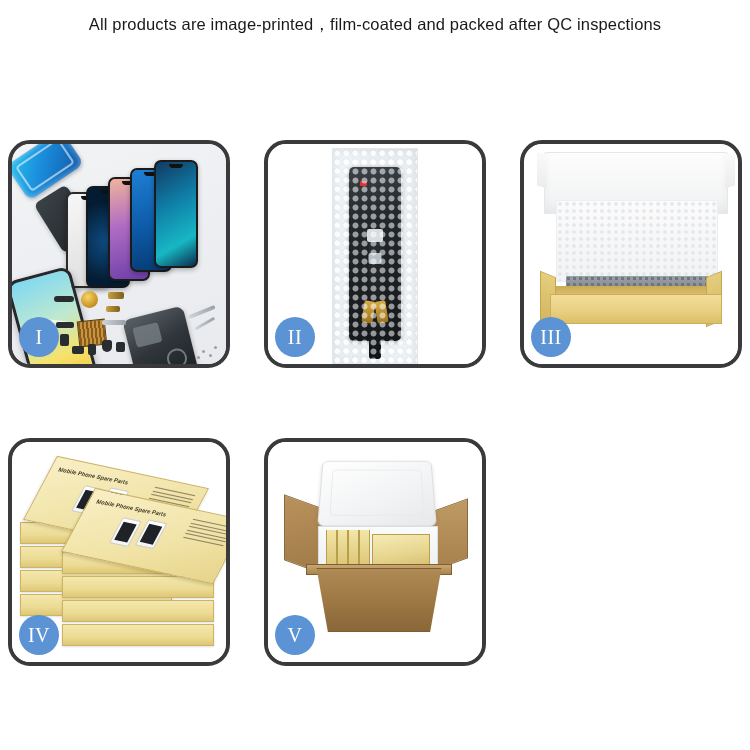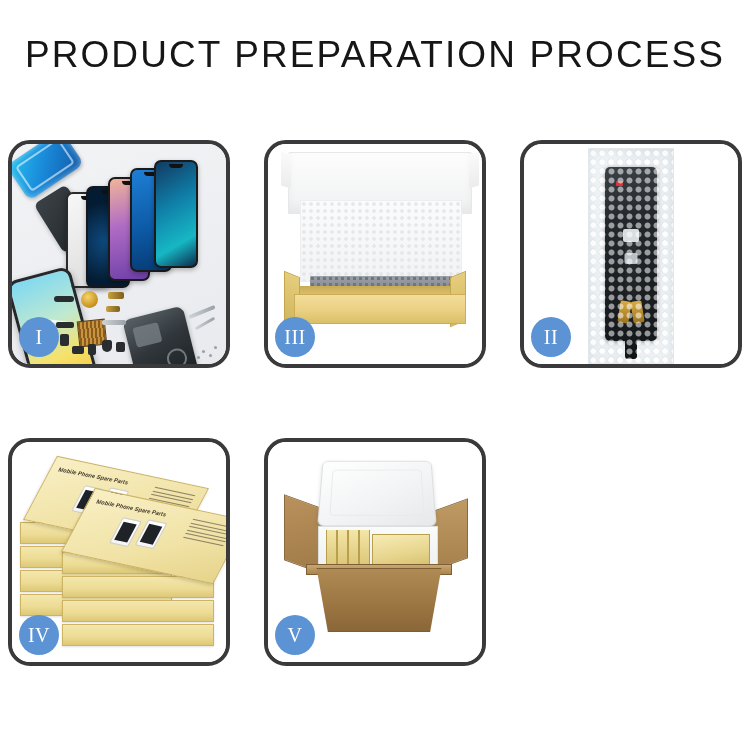"All products are" p.page-subtitle { html: none -> <p>All products are image-printed，film-coated and packed after QC inspections</p> }
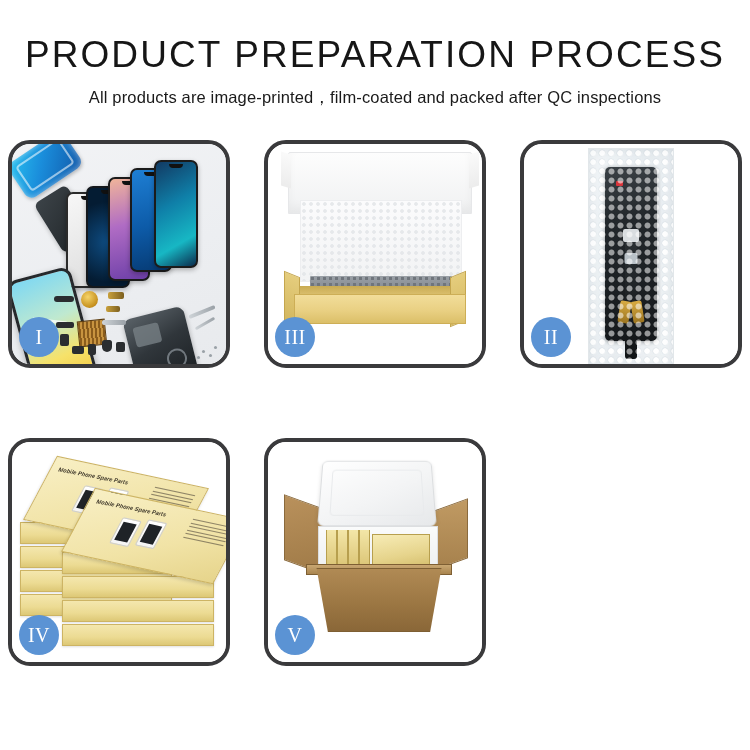"PRODUCT PREPARATION PROCESS" h1.page-title { html: <h1>PRODUCT PREPARATION PROCESS</h1> -> none }
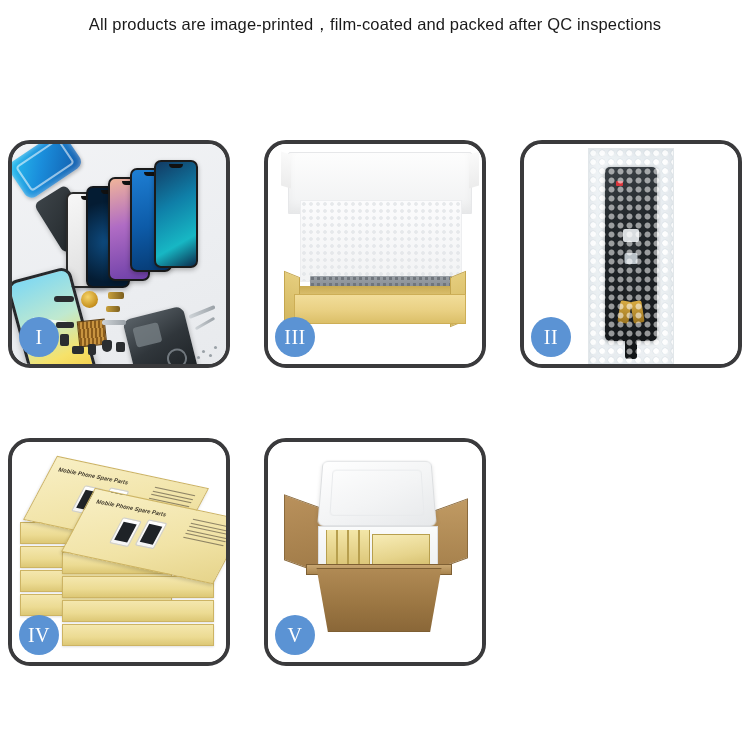"III" div.step-panel { order: before "II" -> after "II" }
